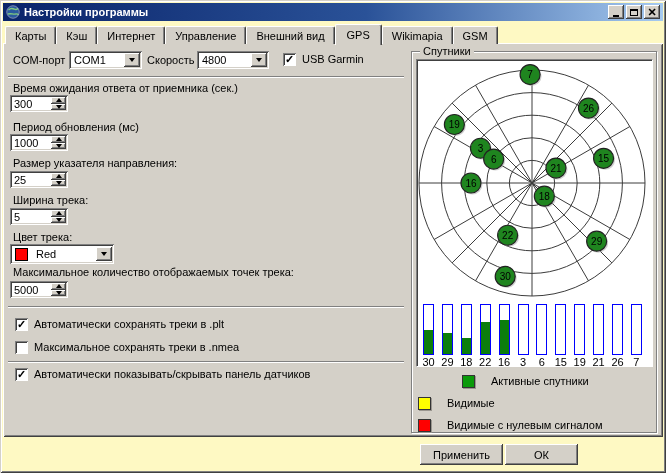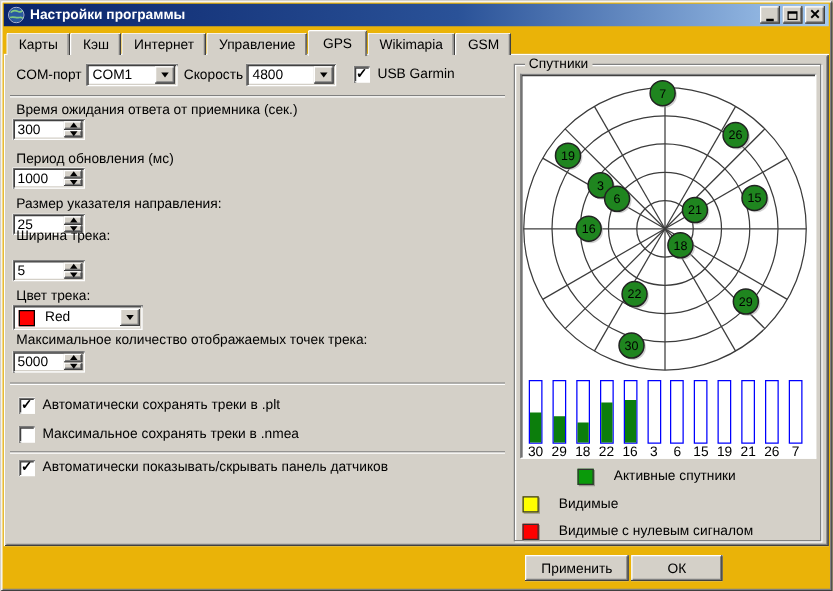"Настройки программы" .window { background: #eab308 -> #fef9c3 }
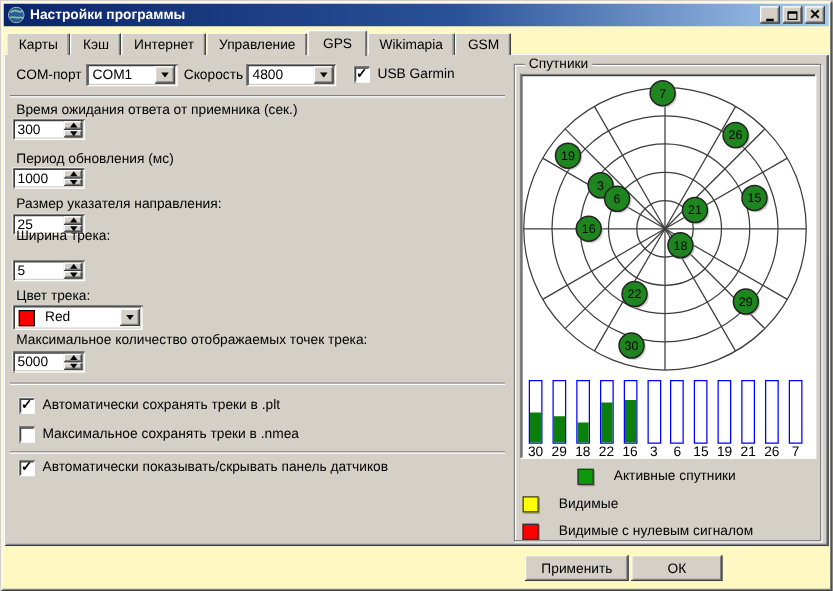"Внешний вид" div.tab { html: none -> <div> <span>Внешний вид</span> </div> }
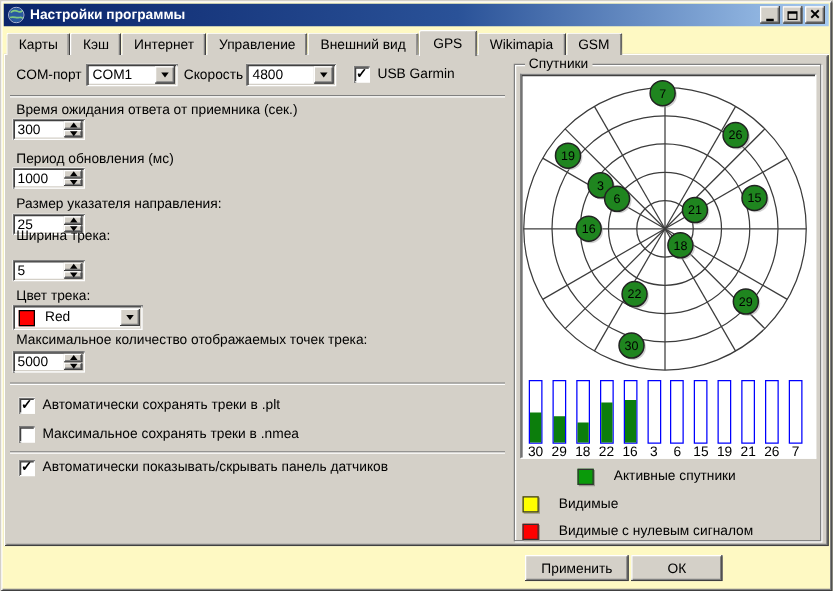"Ширина трека:" div.flabel { top: 140px -> 151px }
